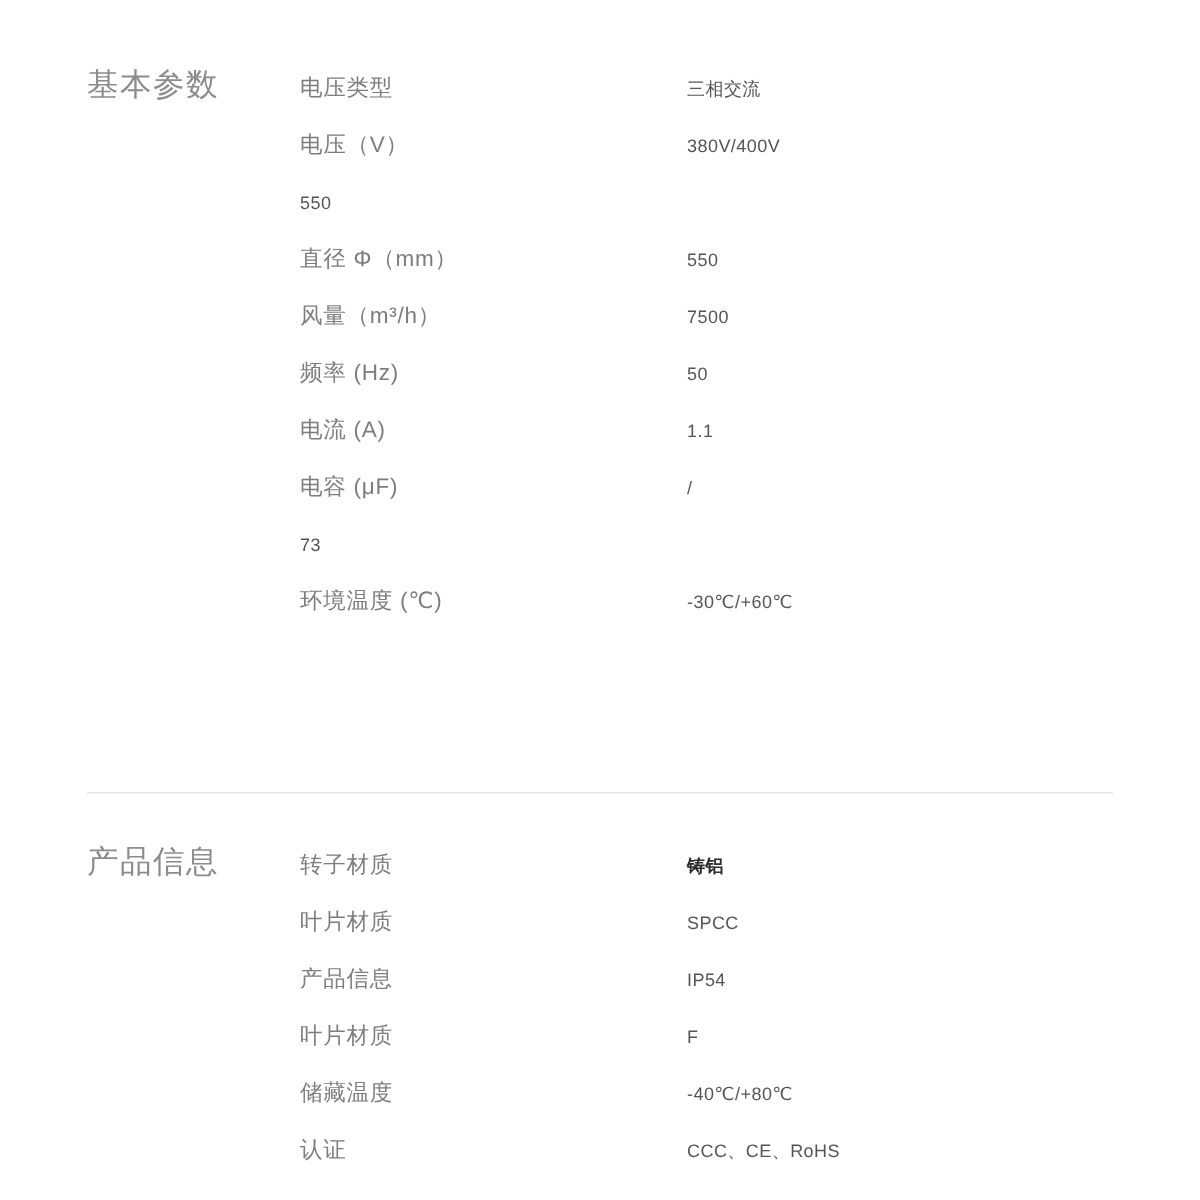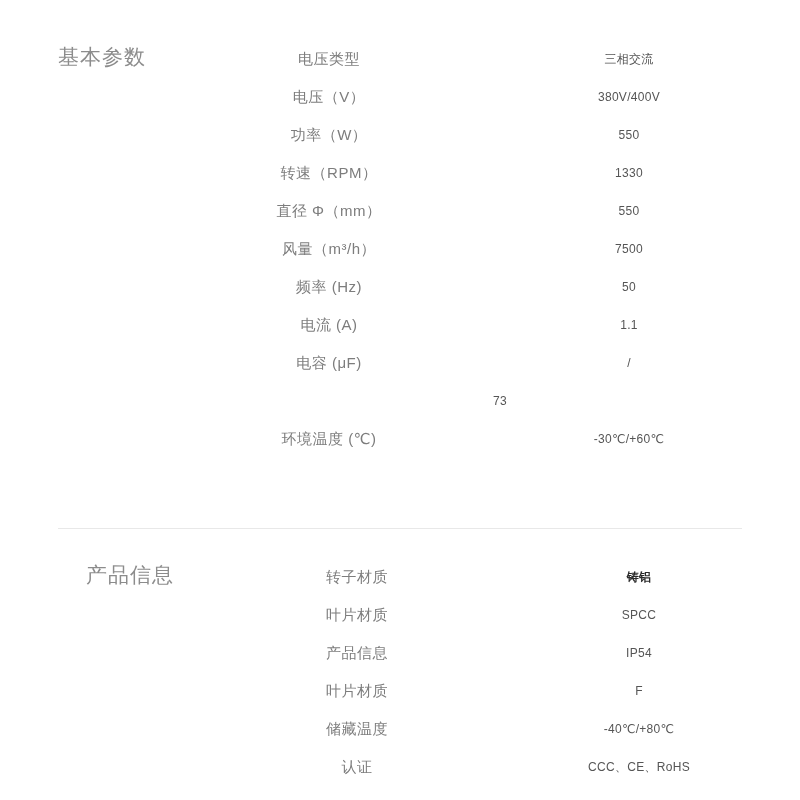"电压类型" .spec-table { text-align: center -> none }
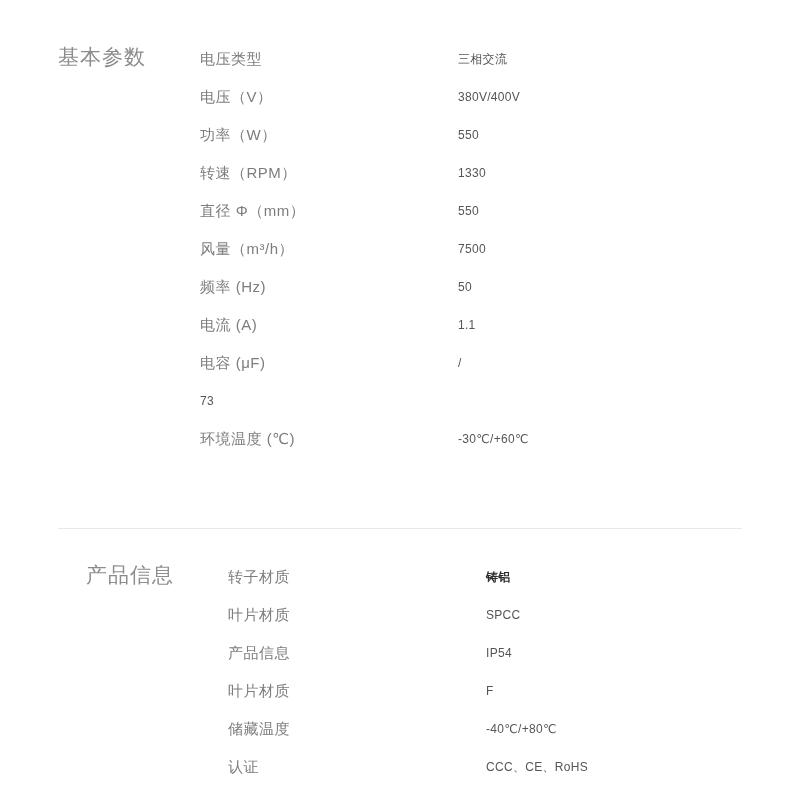"功率（W）" div.spec-label { html: <div>功率（W）</div> -> none }
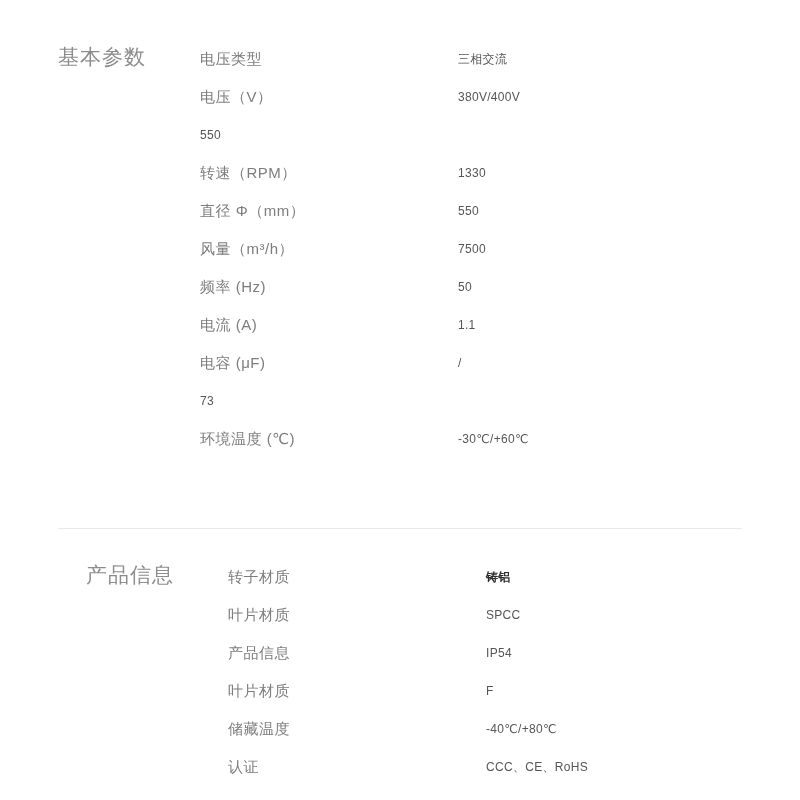"转速（RPM）" div.spec-row { html: <div> <div>转速（RPM）</div> <div>1330</div> </div> -> none }
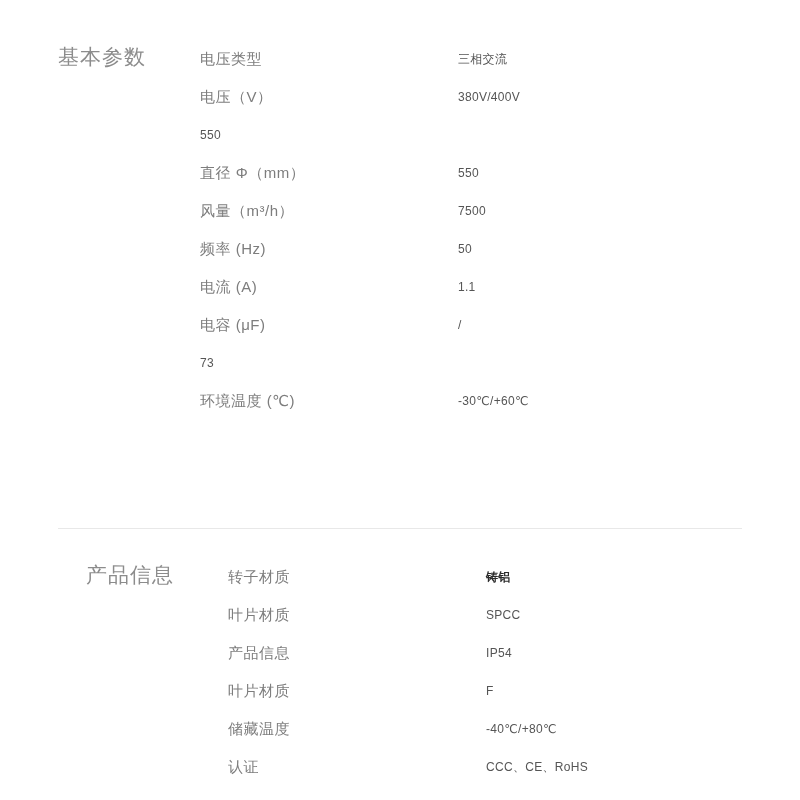"产品信息" #section-product { margin-left: 28px -> none }
